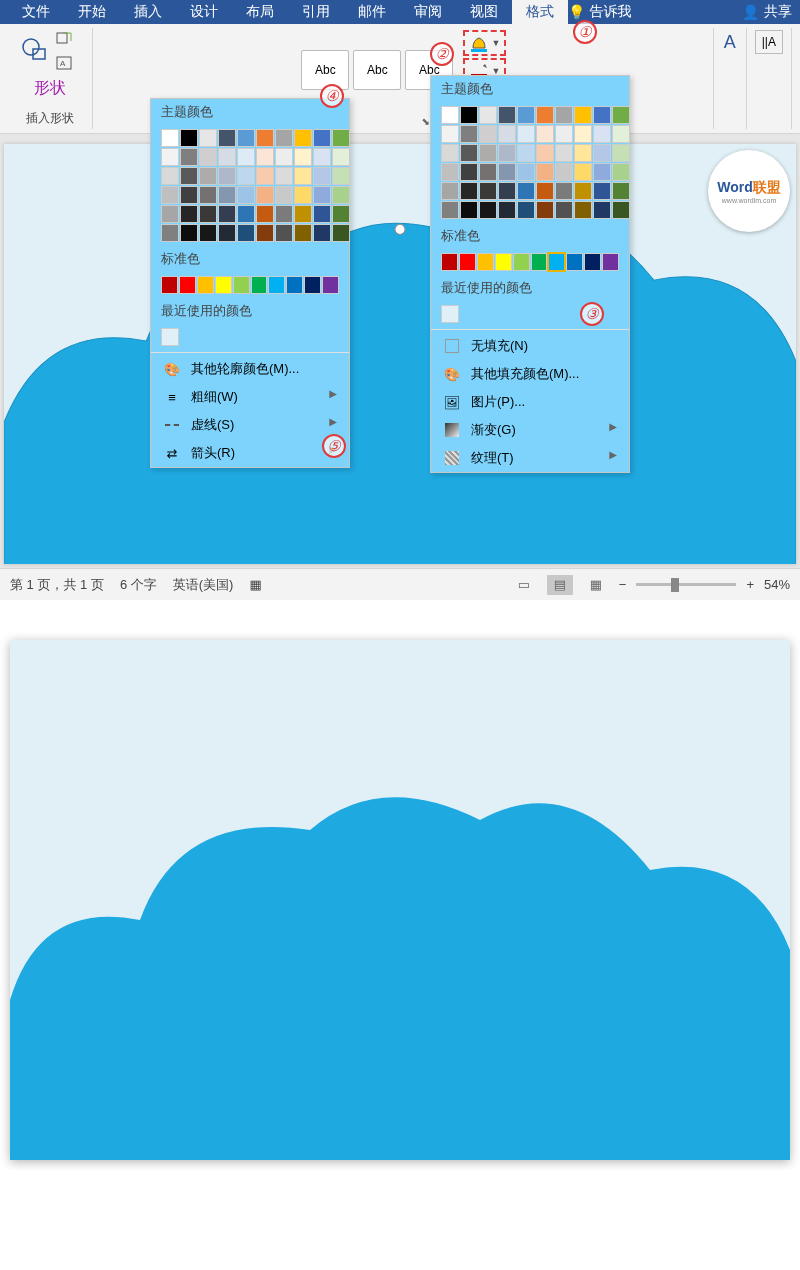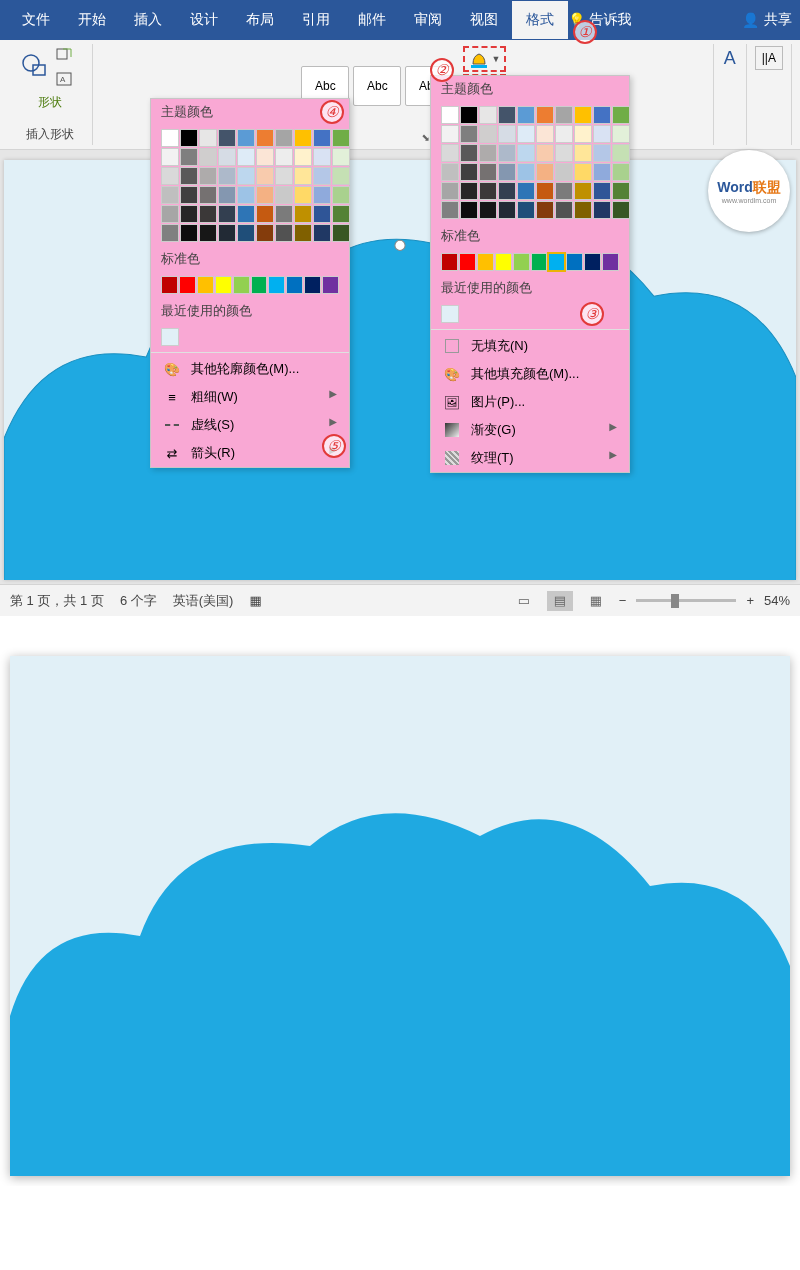"文件" .ribbon-tabs { height: 40px -> 24px }
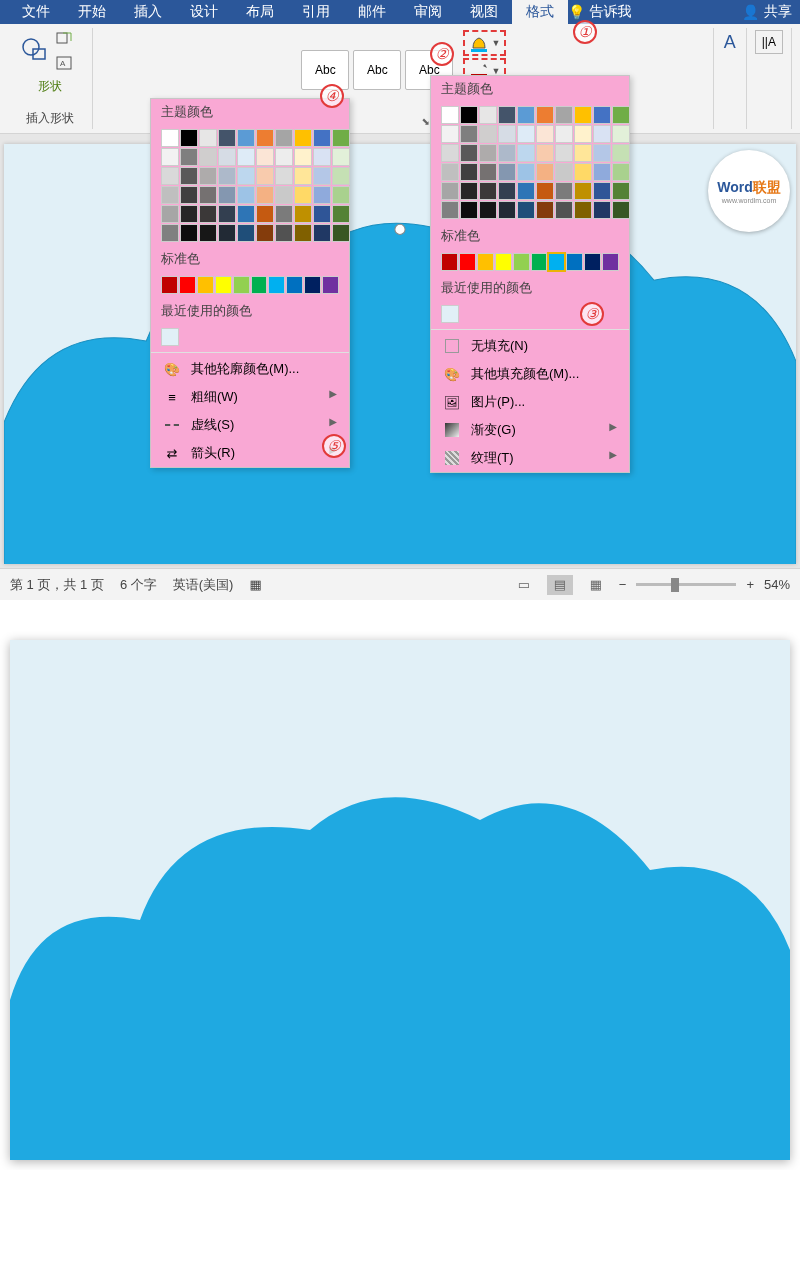"形状" div { color: #4d7c0f -> #a21caf; font-size: 12px -> 16px }
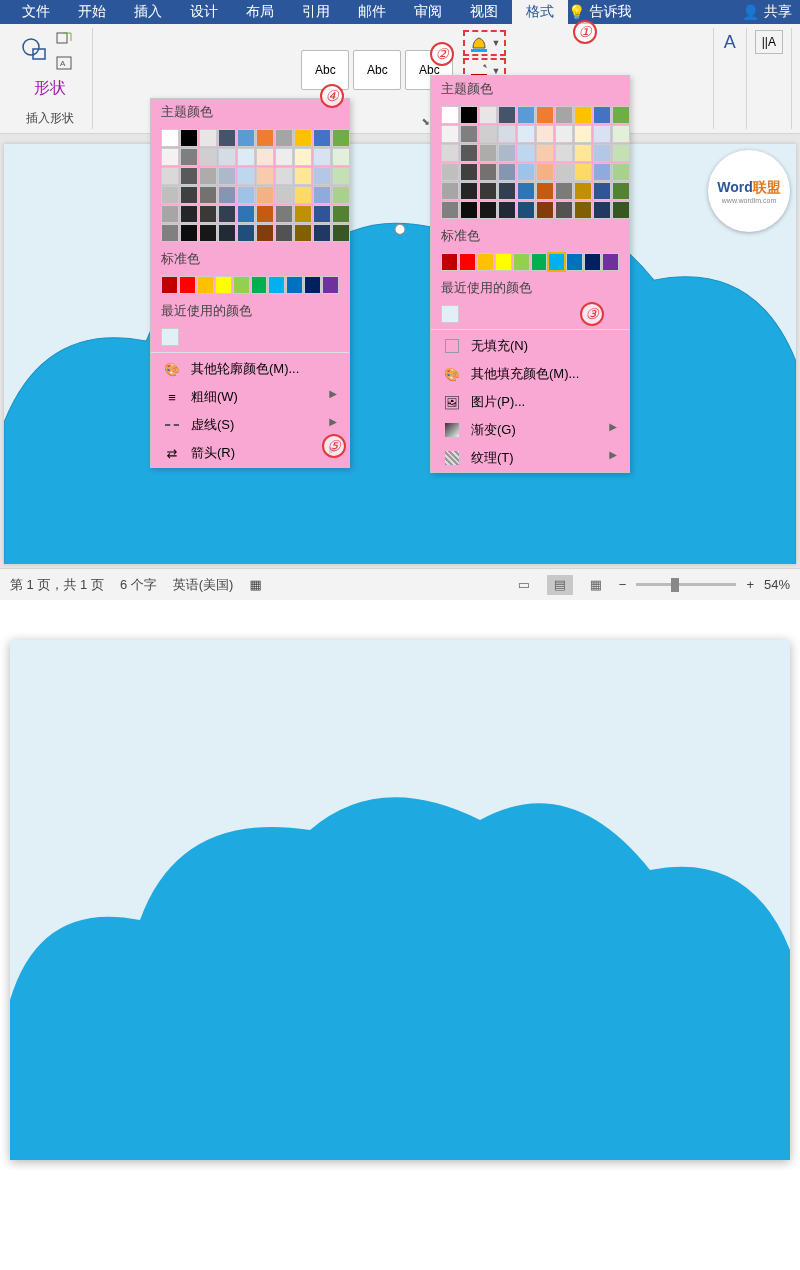"主题颜色" .dropdown { background: #f9a8d4 -> #7dd3fc }
